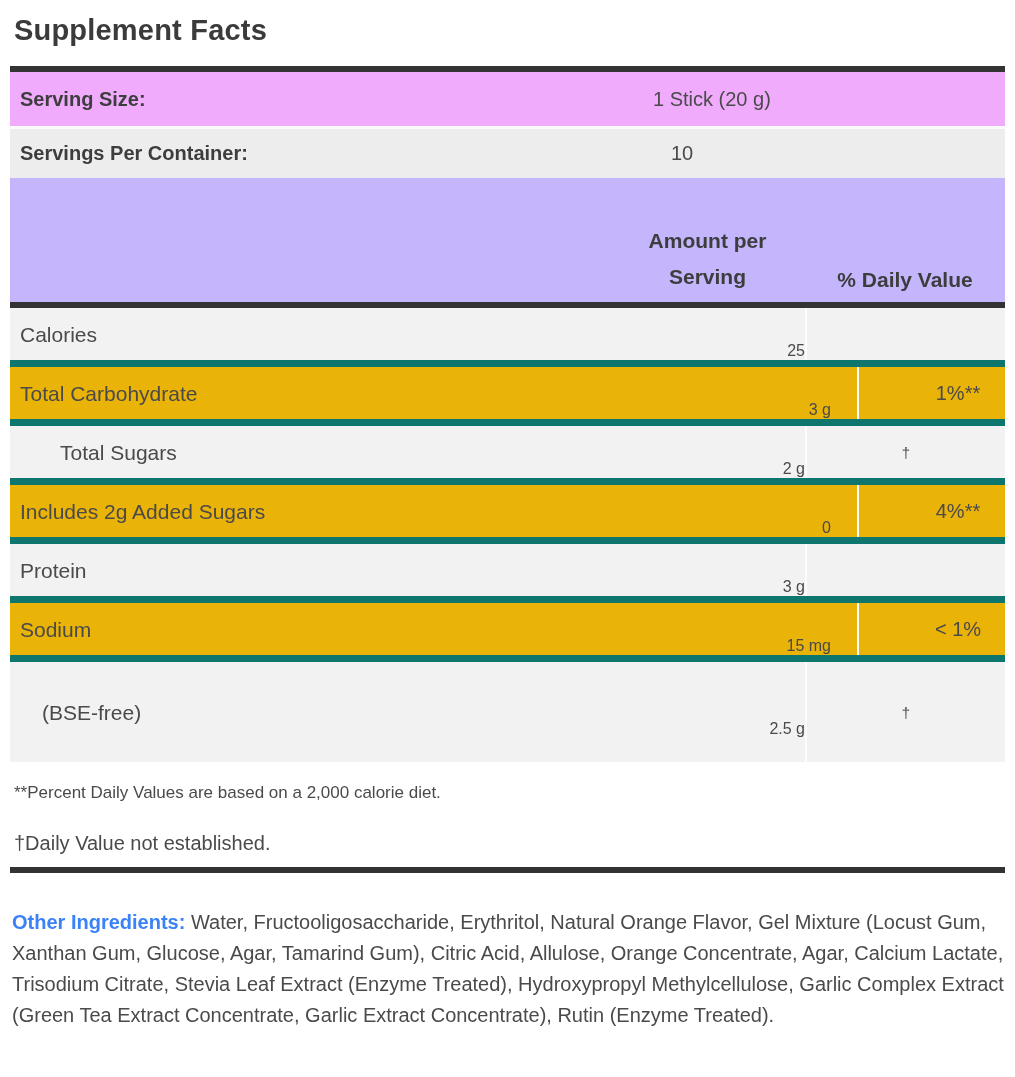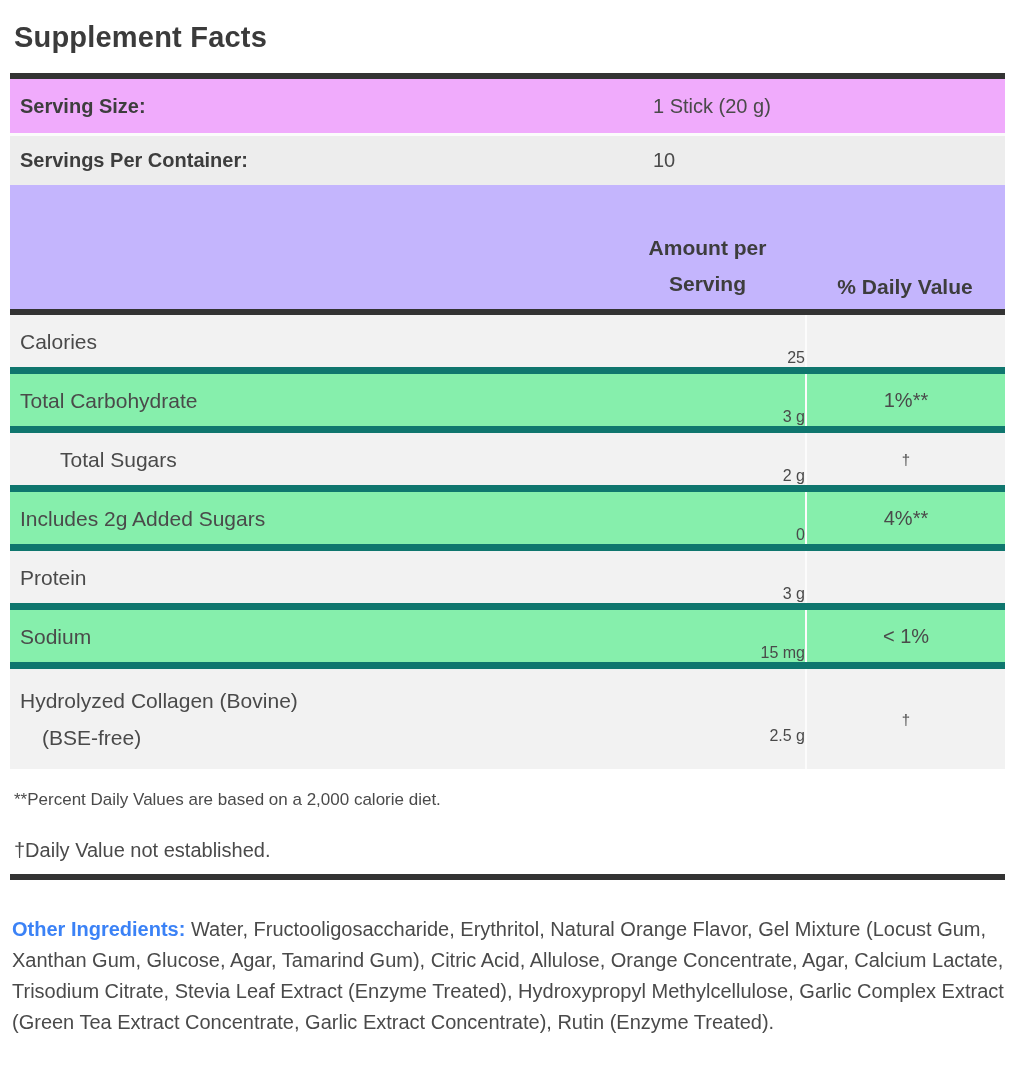"Supplement Facts" .sf-title { padding-top: 21px -> 14px }
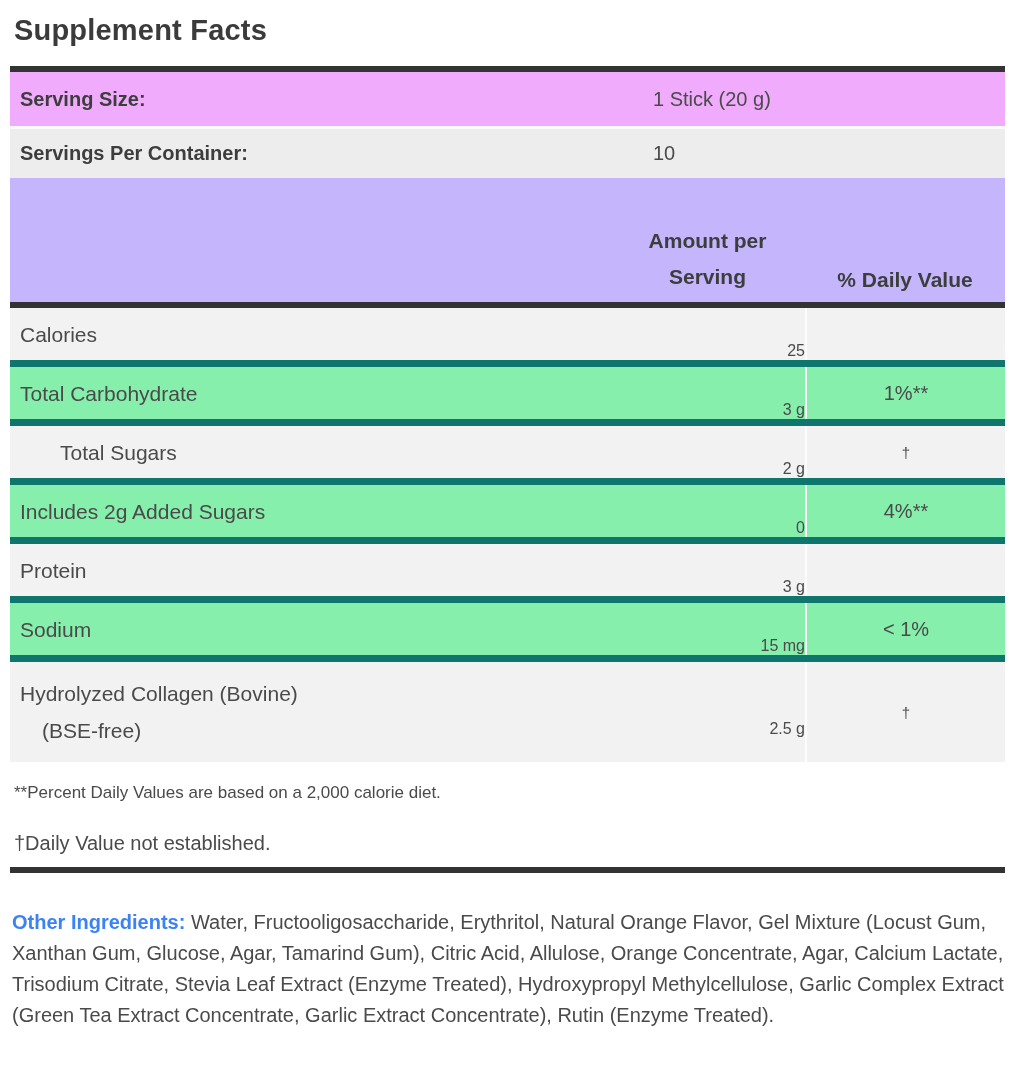"Servings Per Container:" .serving-row-2 { gap: none -> 18px }
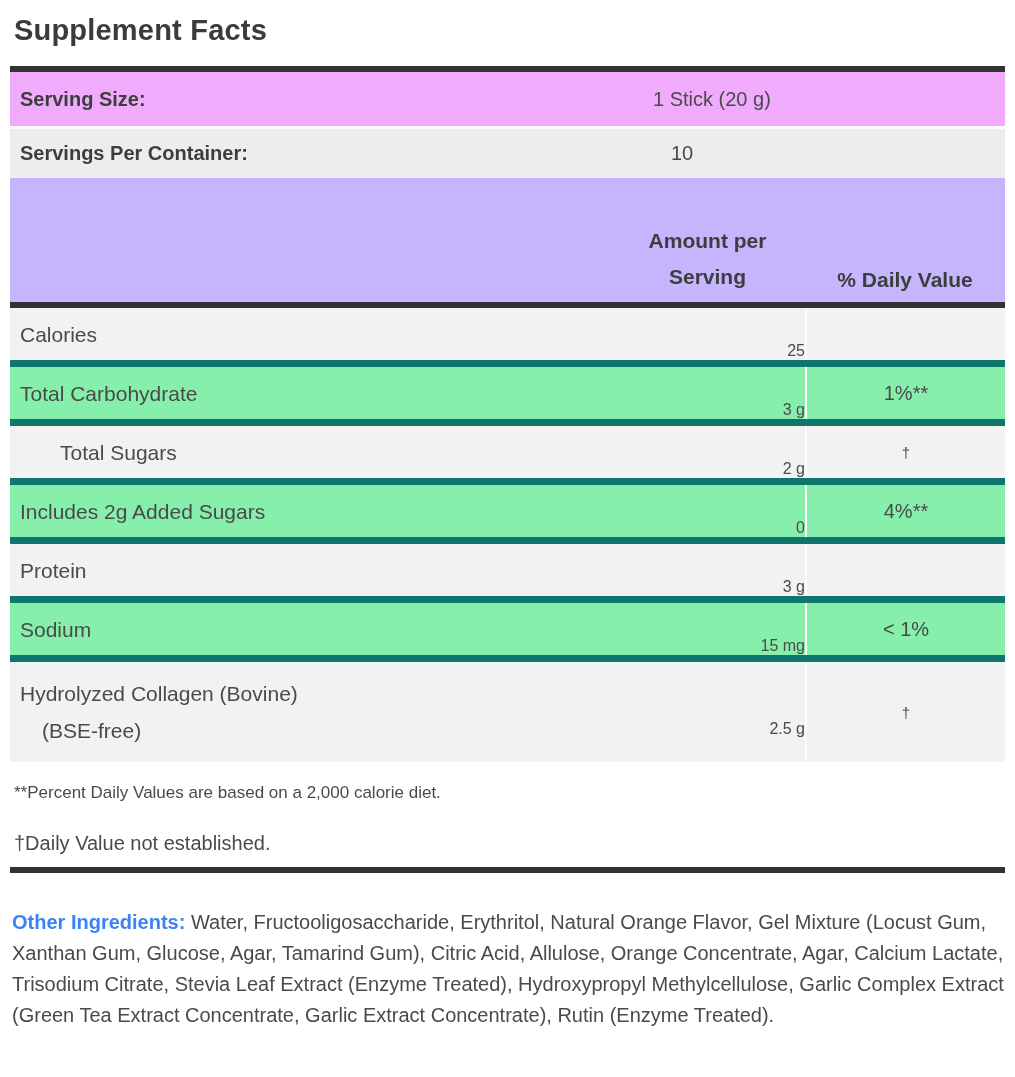"Total Carbohydrate" .nt-row.alt { background: #86efac -> #eab308; gap: none -> 26px }
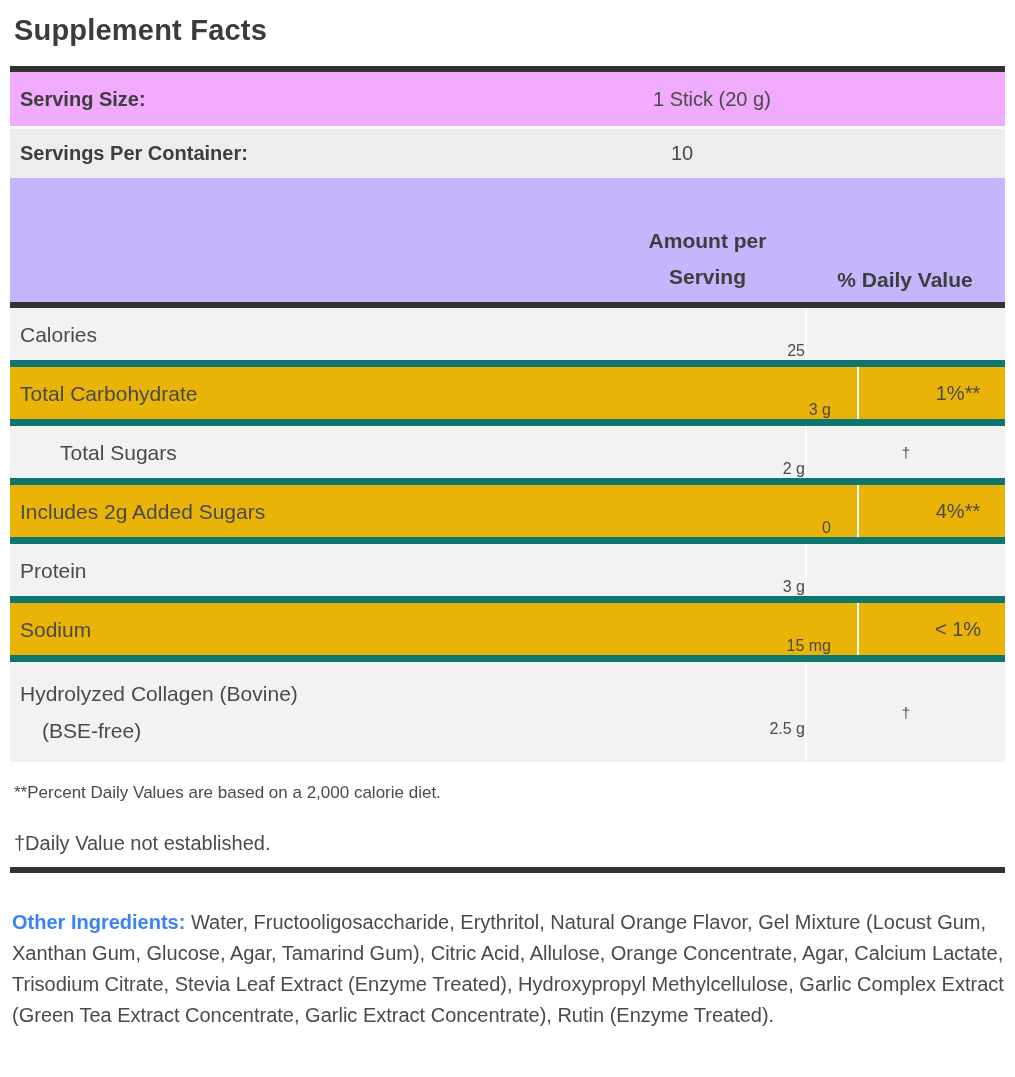"Hydrolyzed Collagen (Bovine)" span { html: <span>Hydrolyzed Collagen (Bovine)</span> -> none }
